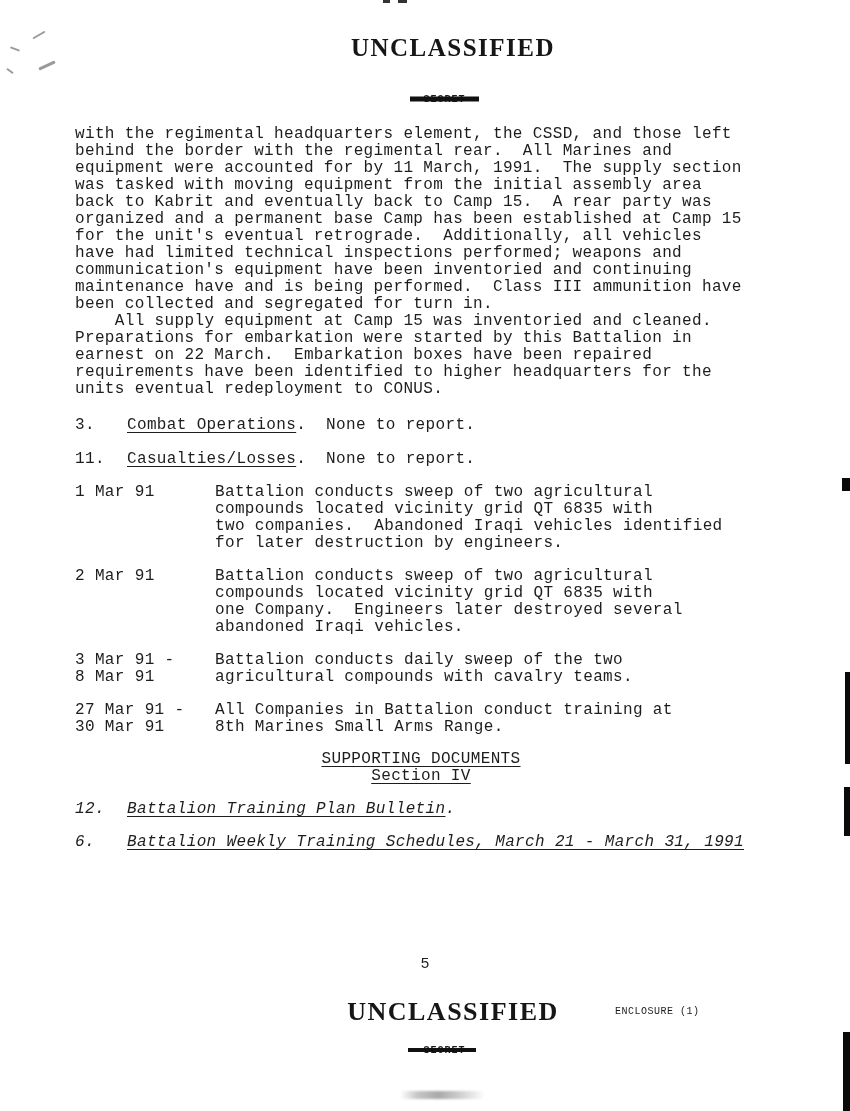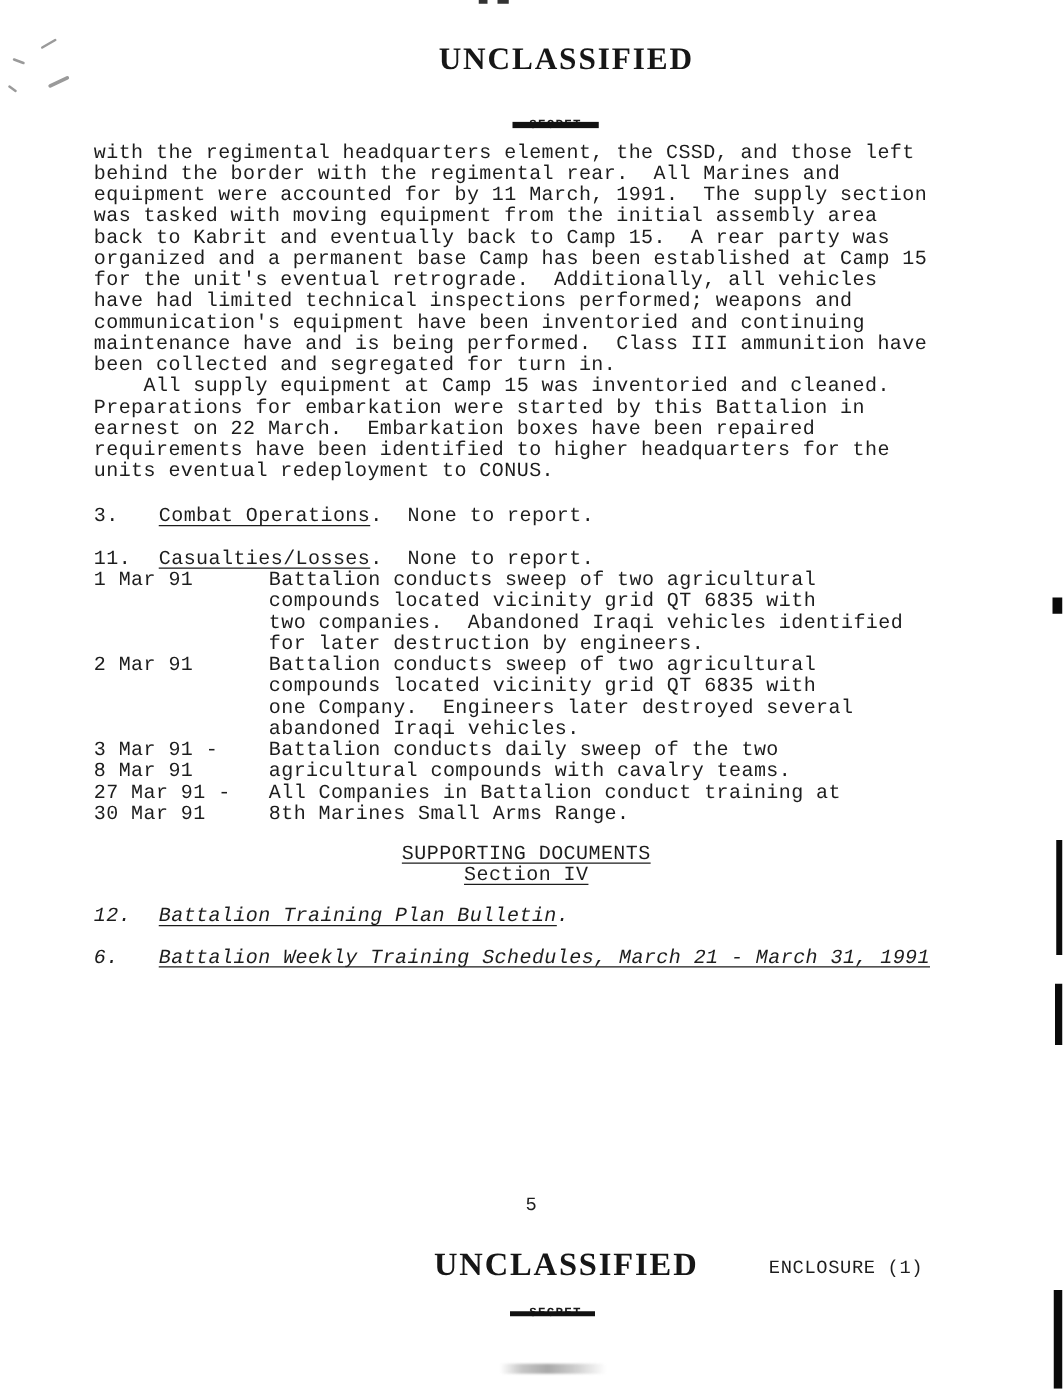"with the regimental headquarters" .content { top: 114px -> 126px }
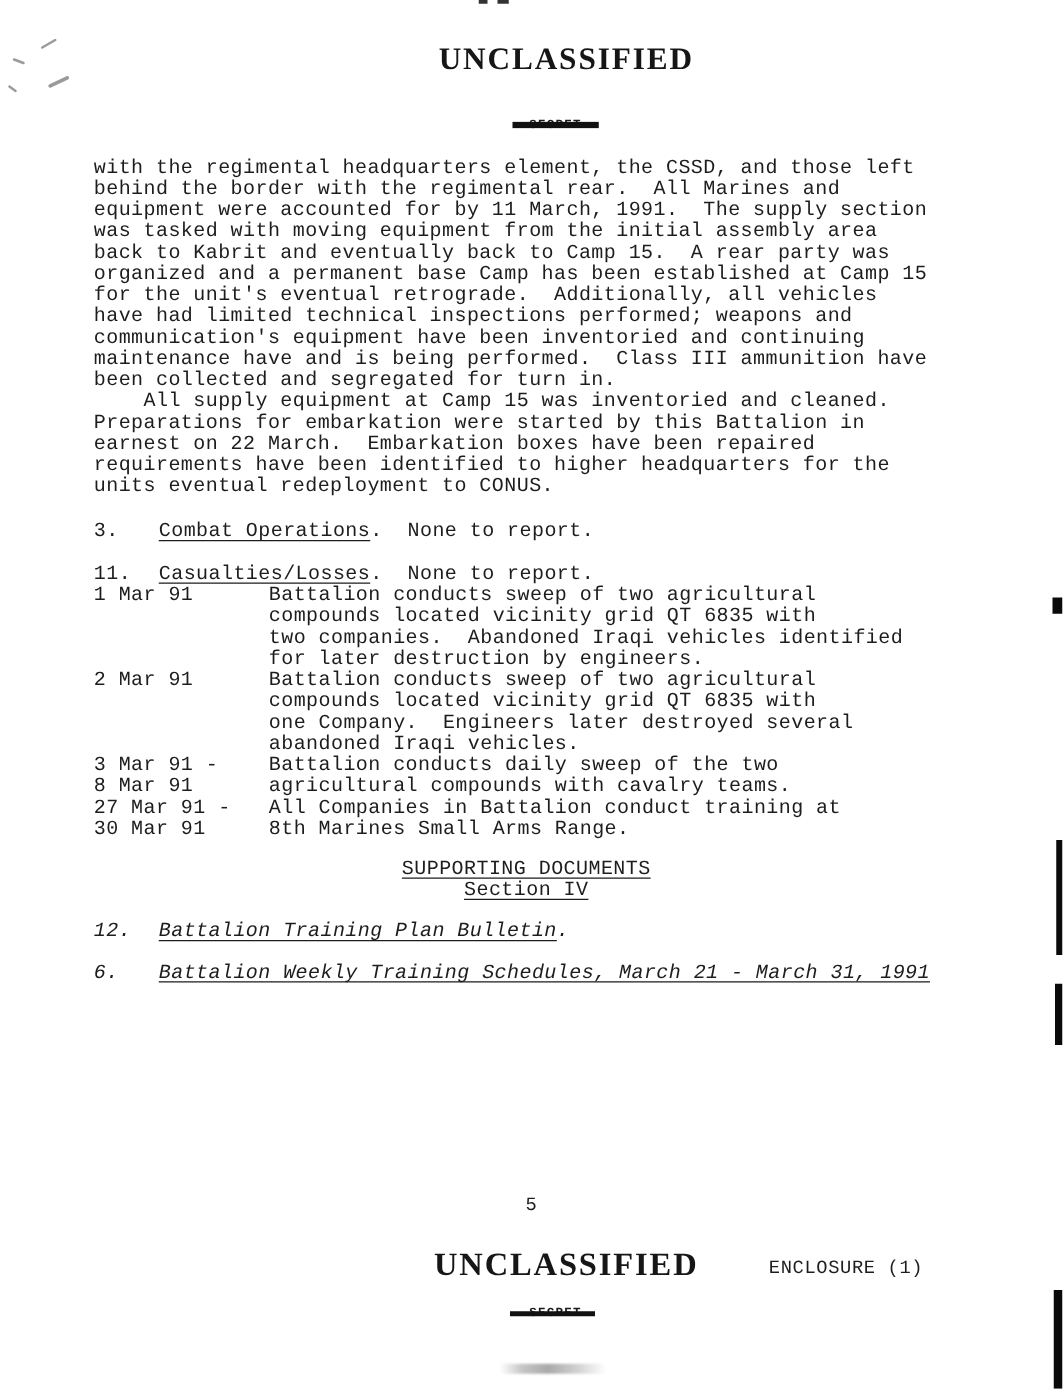"1 Mar 91" .event { margin-top: 0 -> 16px }
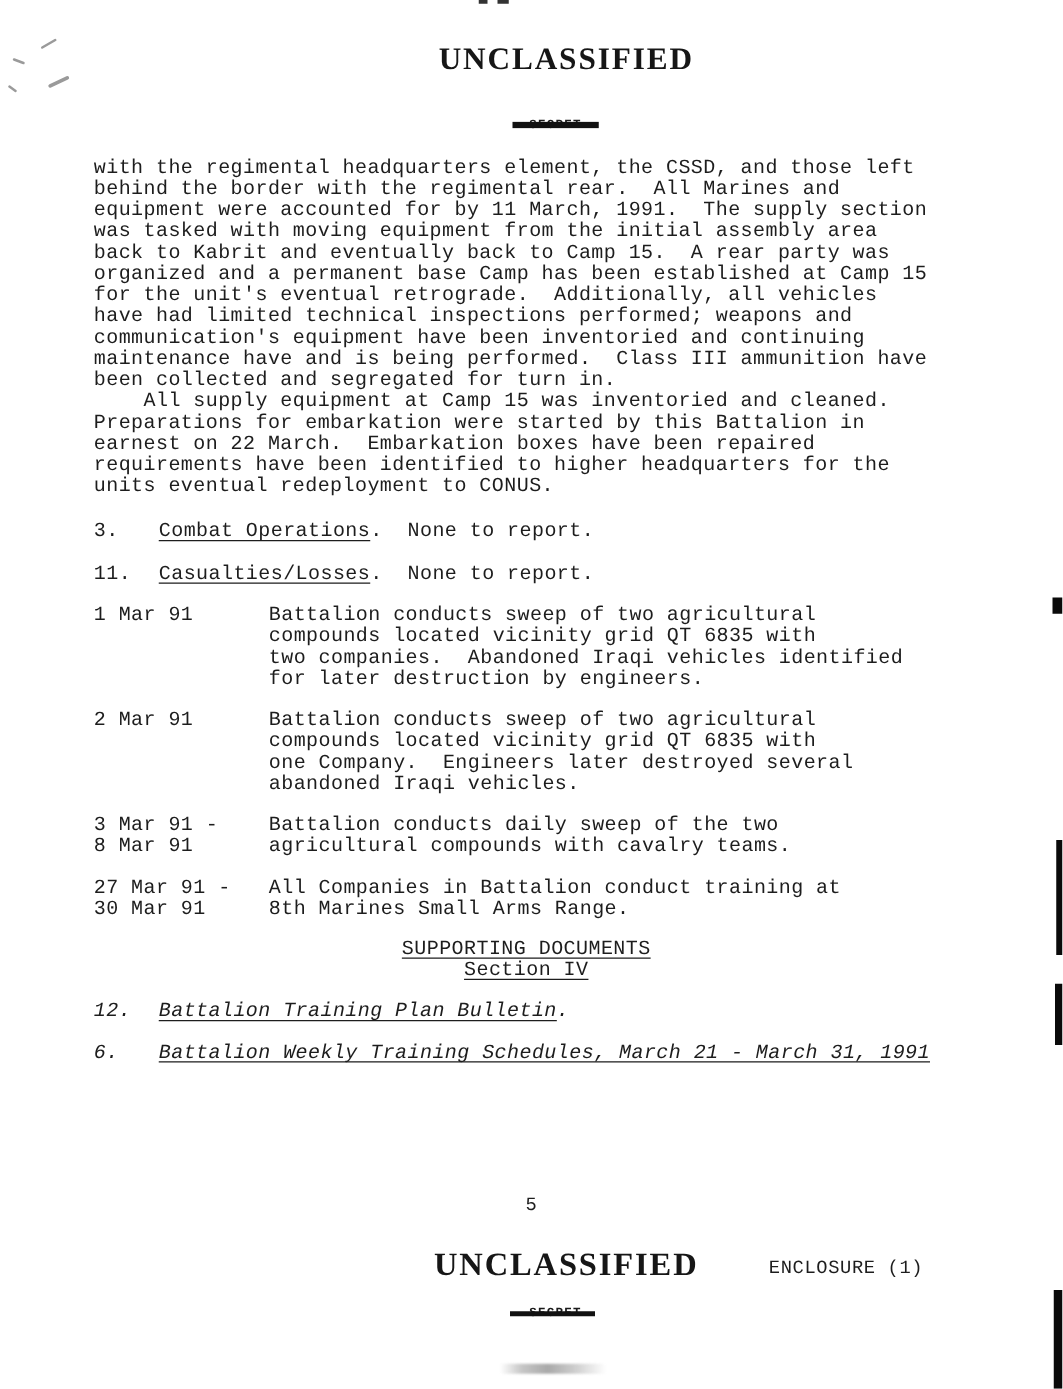"ENCLOSURE (1)" .enclosure { font-size: 15px -> 10px }
